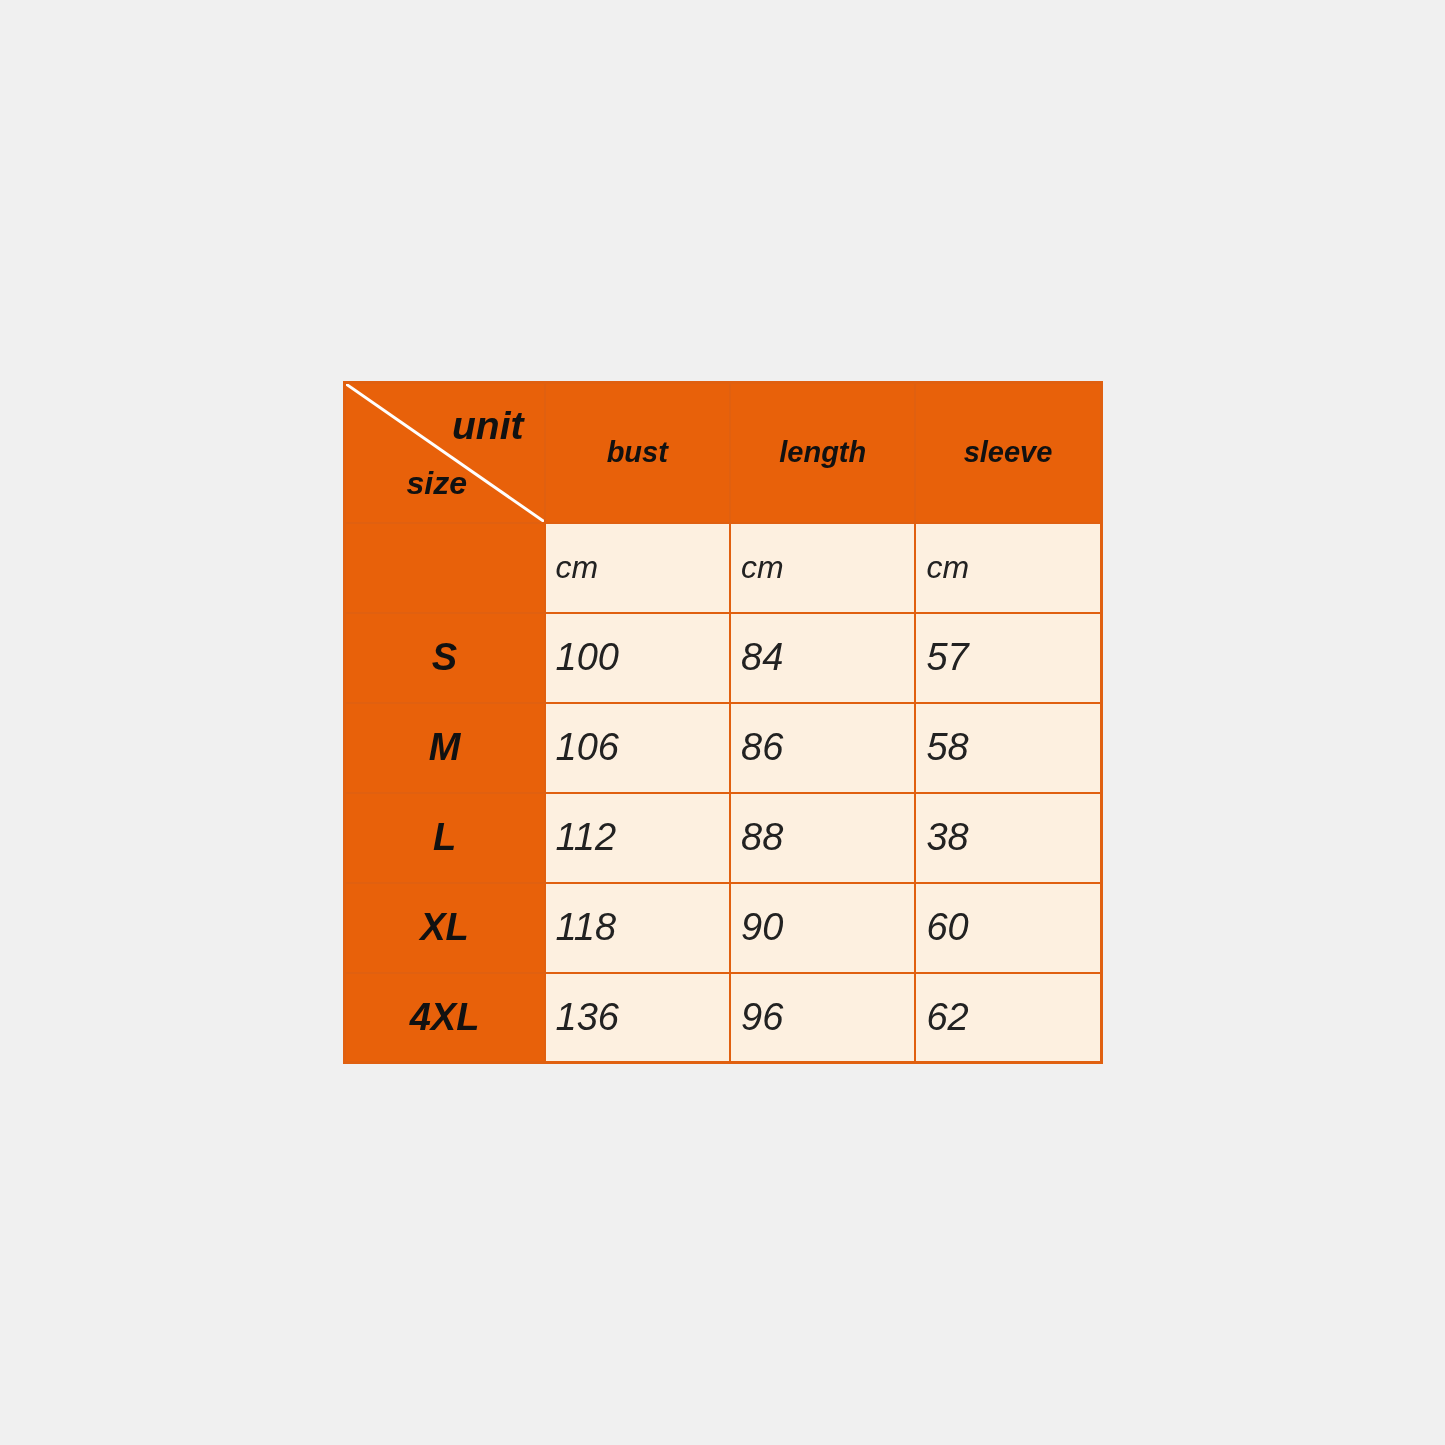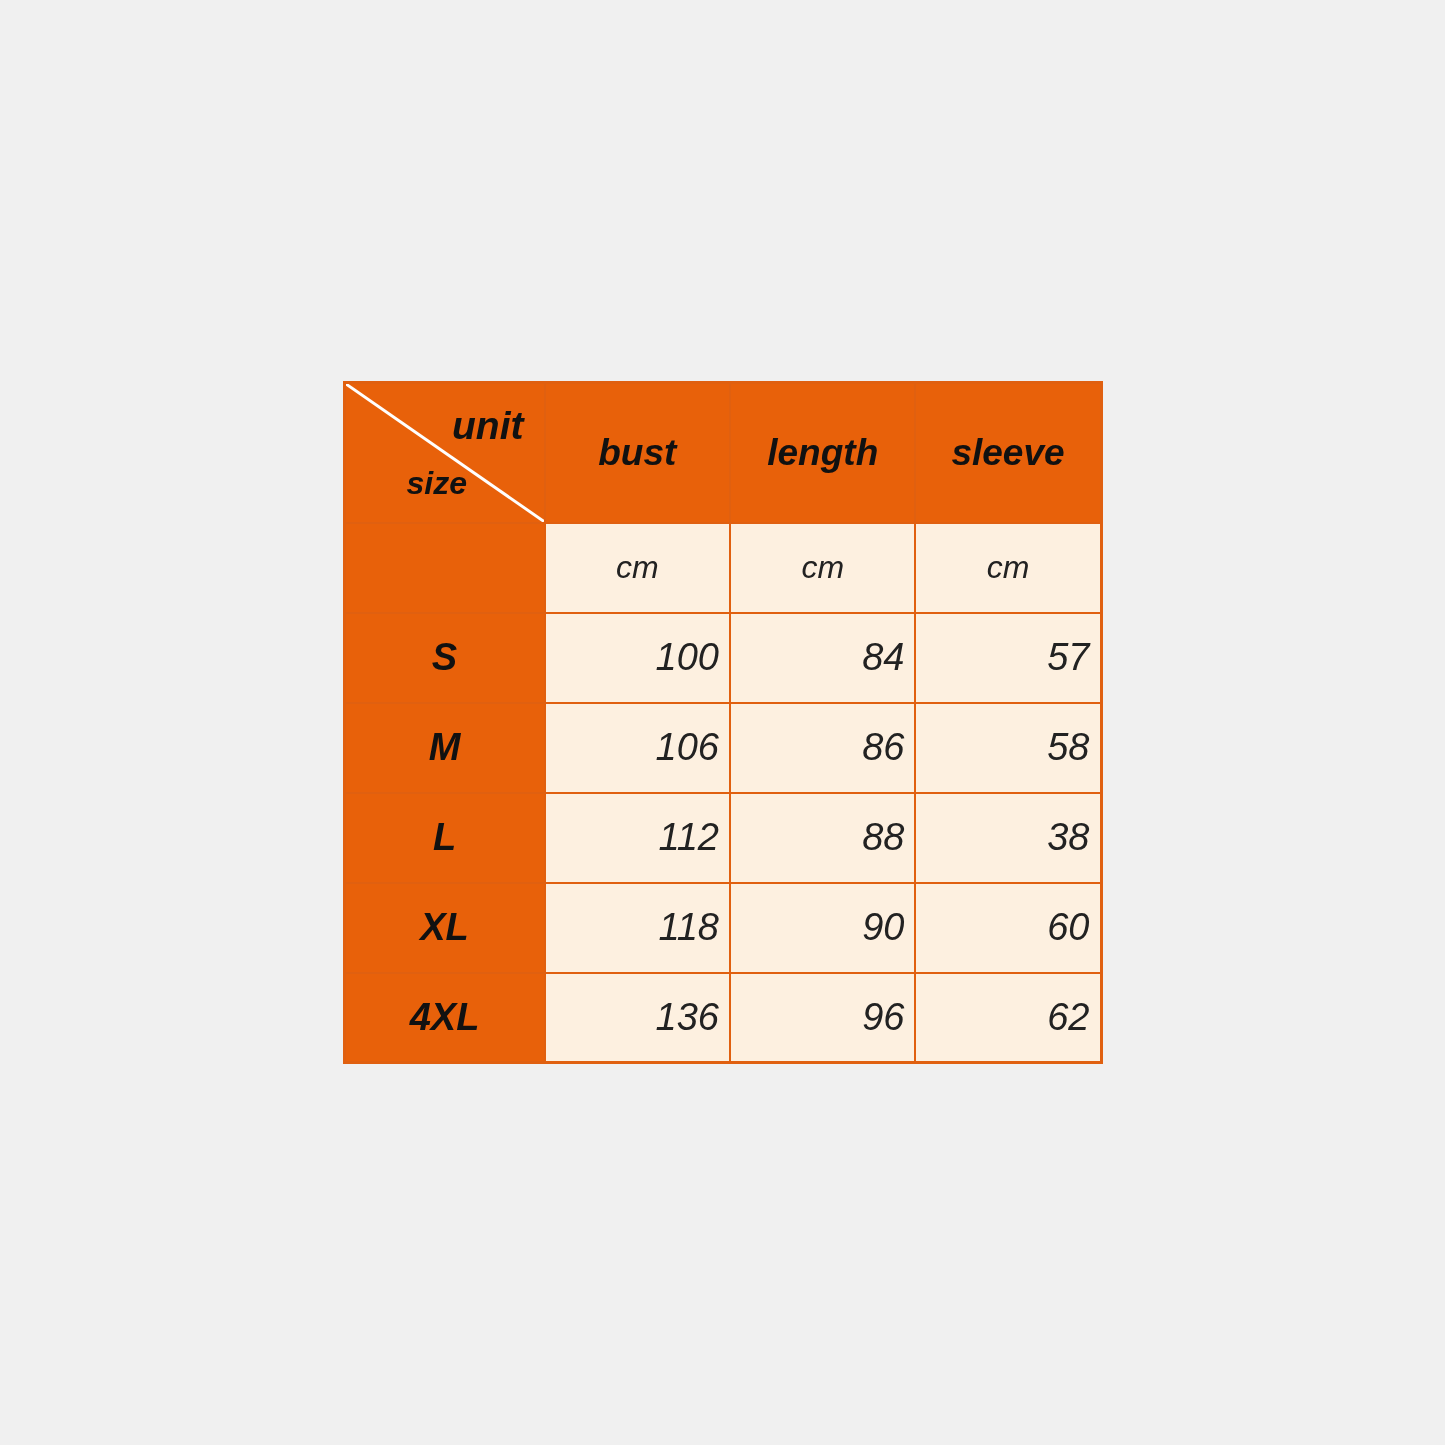"bust" .header-cell { font-size: 37px -> 29px }
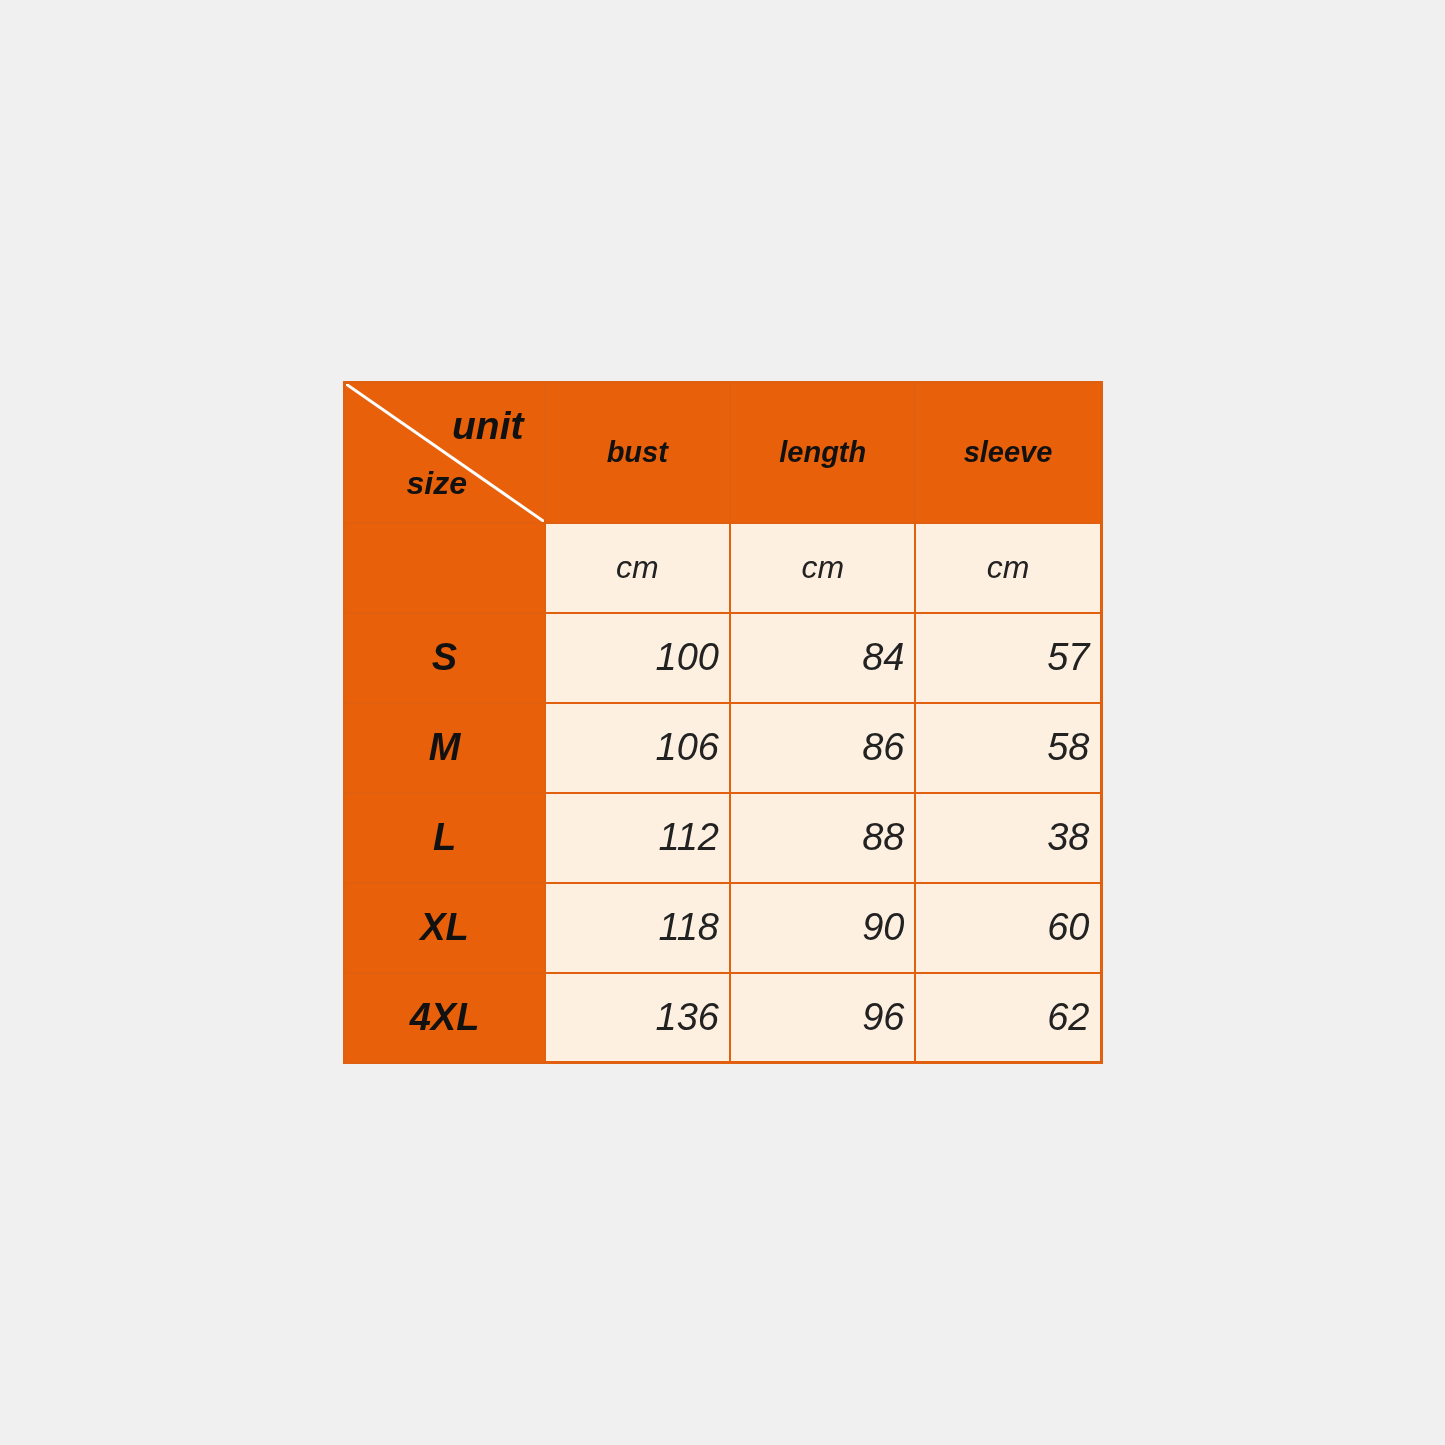"cm" .unit-cell { text-align: center -> left }
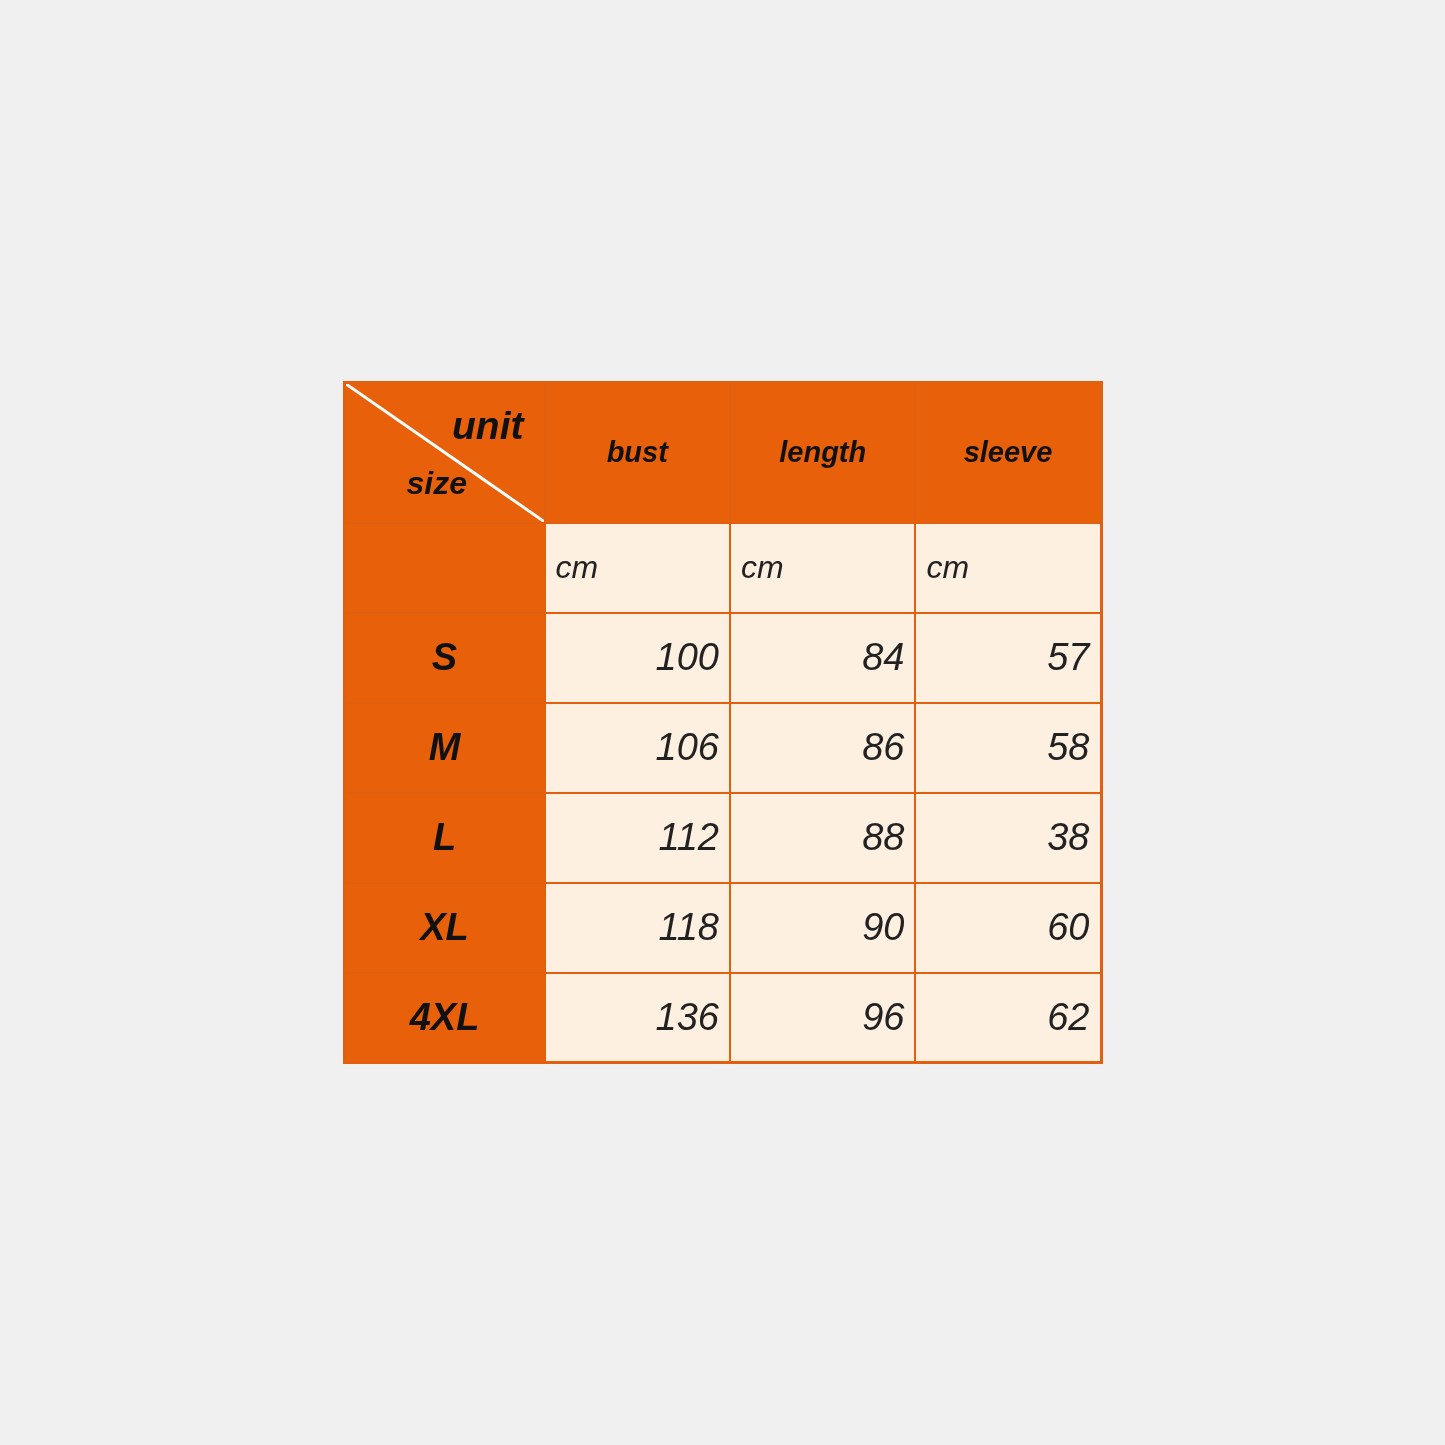"100" .data-cell { text-align: right -> left }
